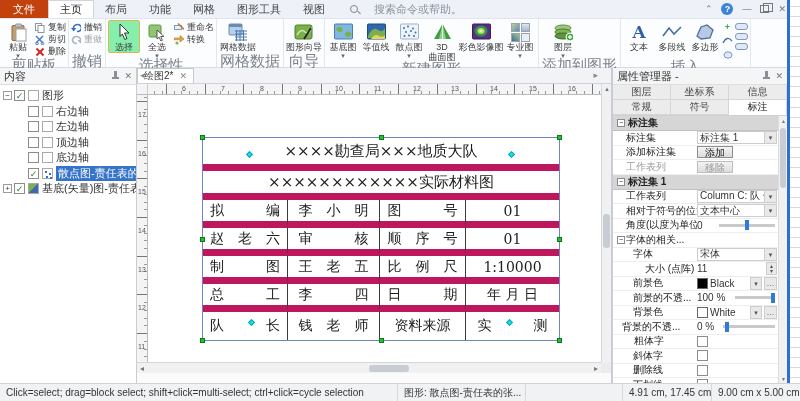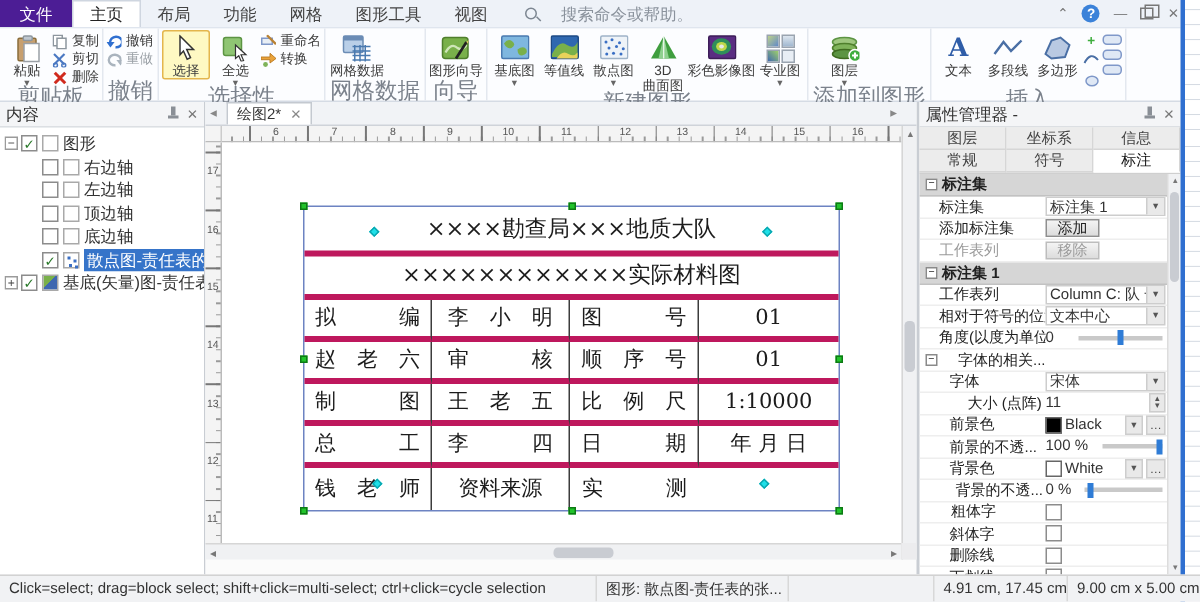"文件" .tab.file { background: #4c1d95 -> #c2410c }
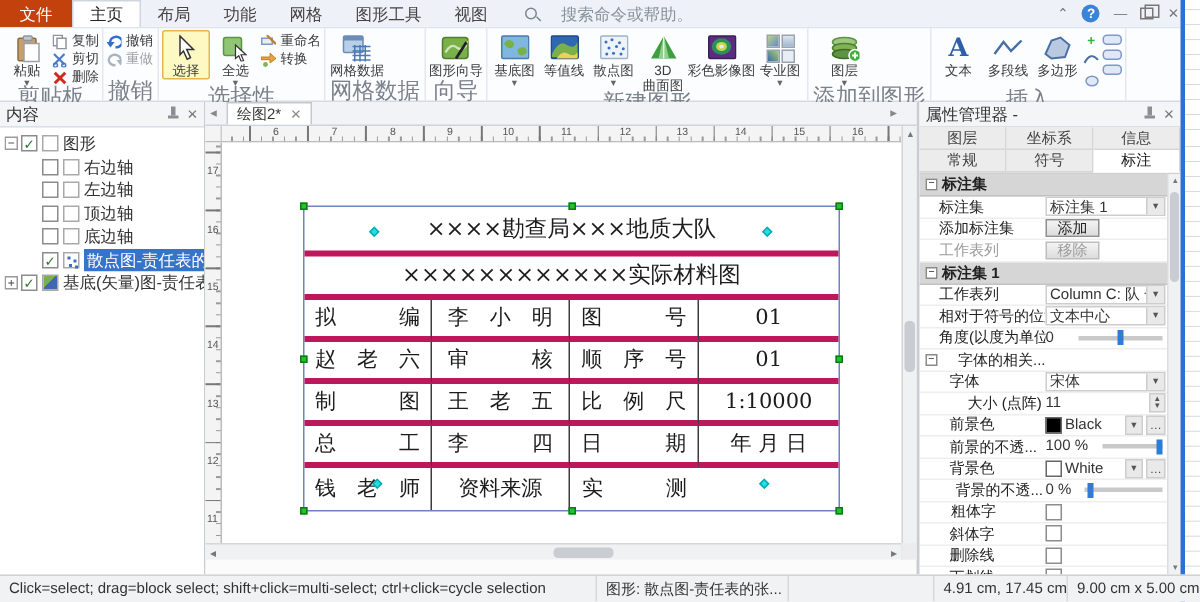"选择" .bigbtn.sel { background: #fef9c3 -> #86efac }
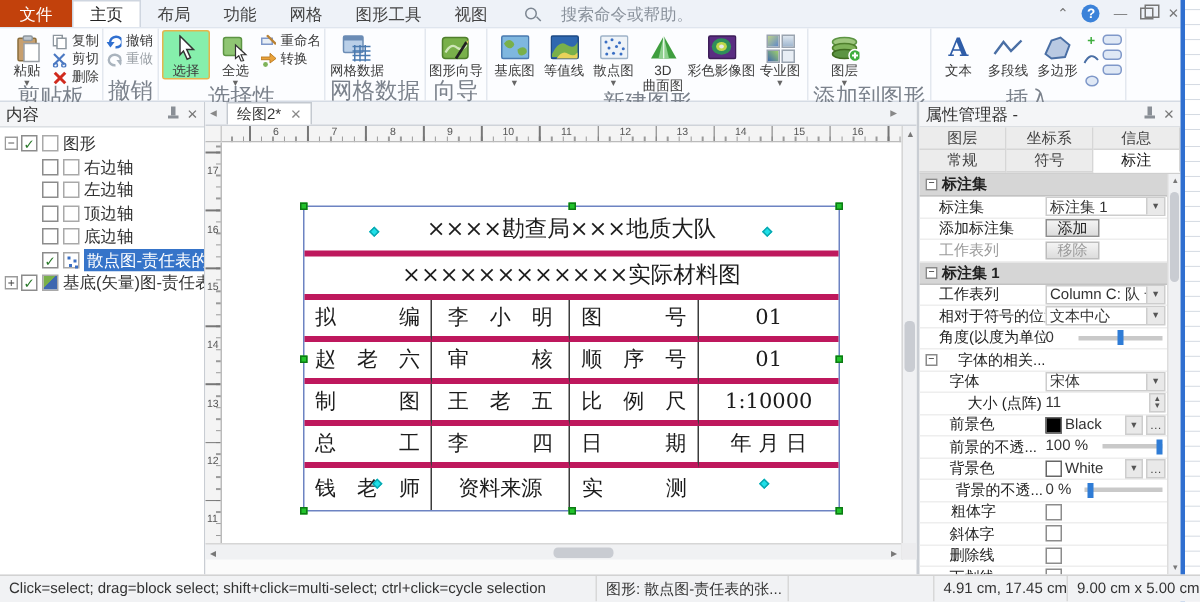"绘图2*" .doctab { margin-left: 14px -> none }
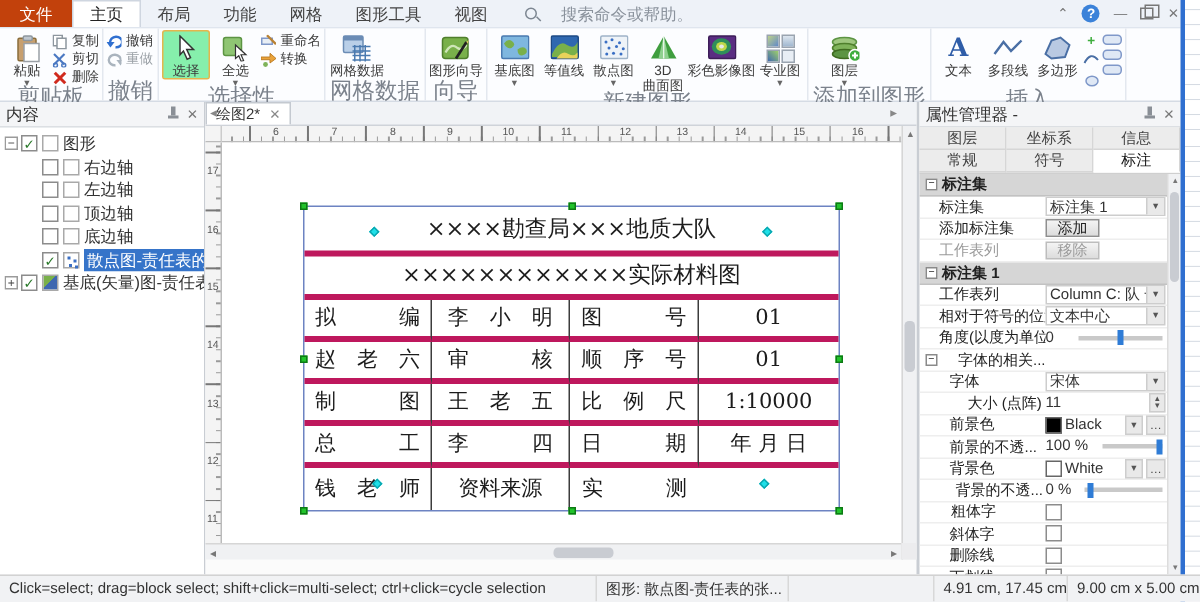"××××勘查局×××地质大队" .tc { border-bottom: 4px solid #be185d -> 7px solid #be185d }
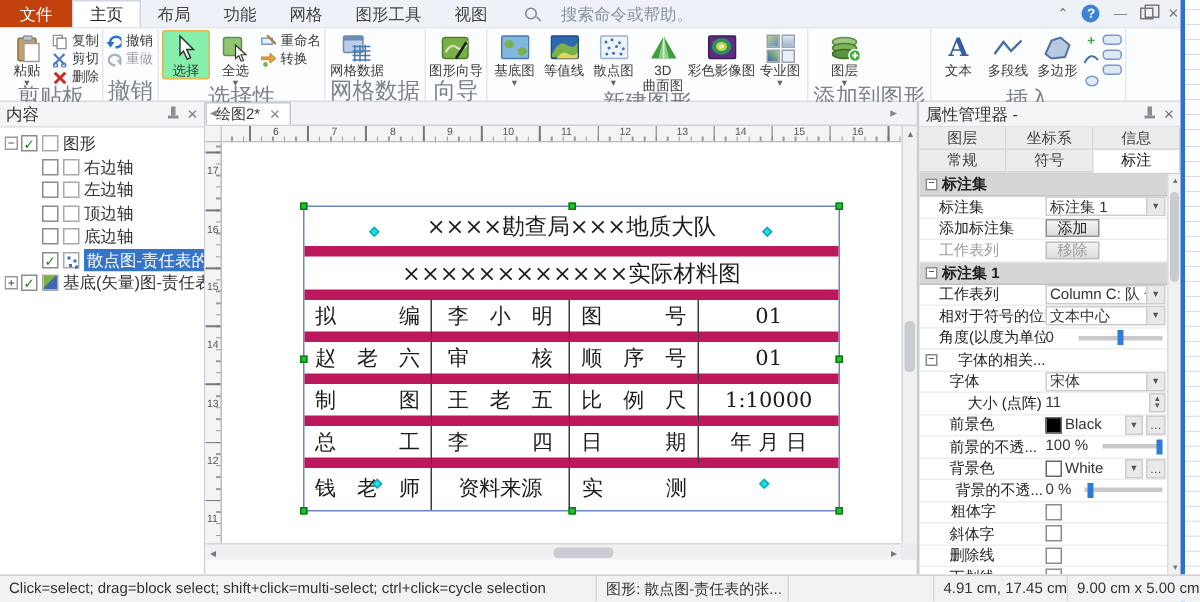"字体的相关..." div.plabel { gap: 14px -> 1px }
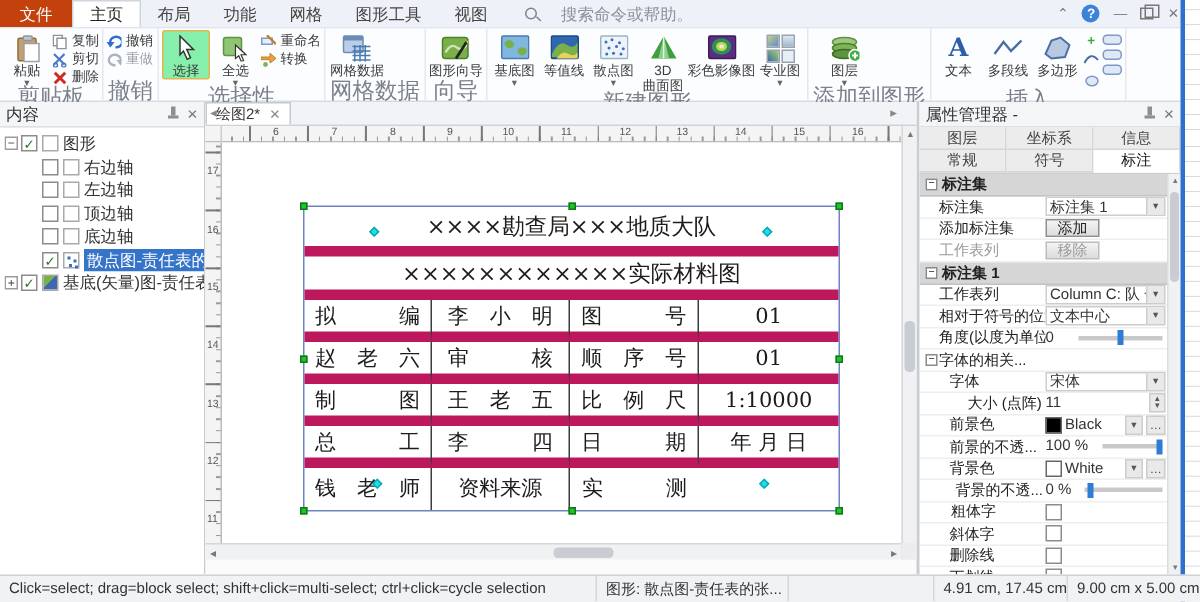"队 长" div.tc { html: none -> <div>队 长</div> }
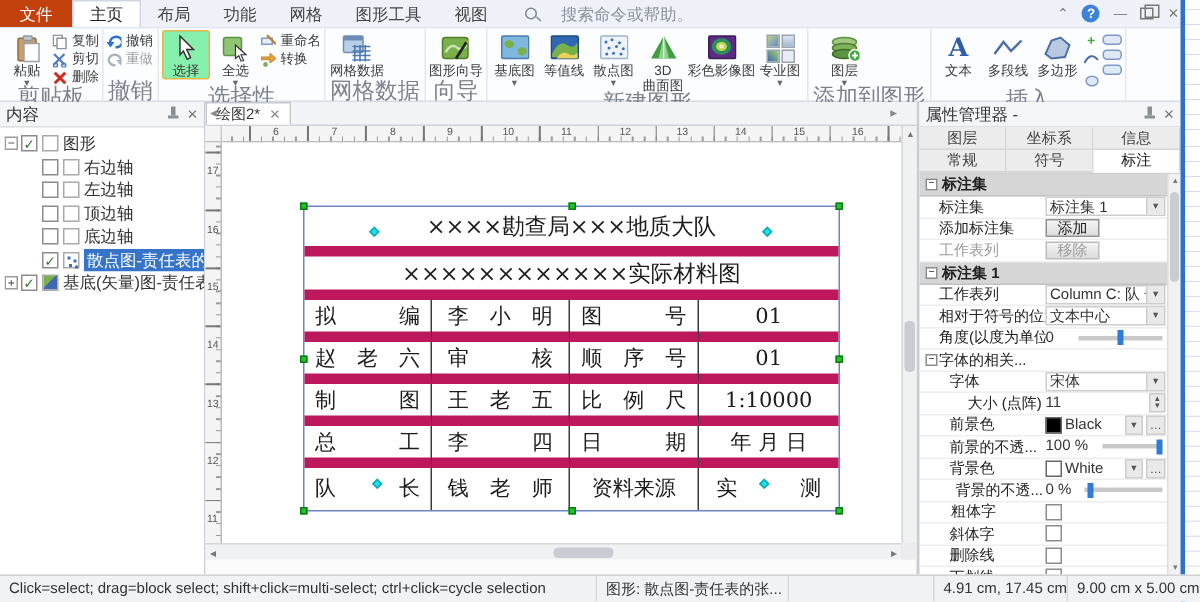"背景的不透..." div.plabel { padding-left: 24px -> 9px }
